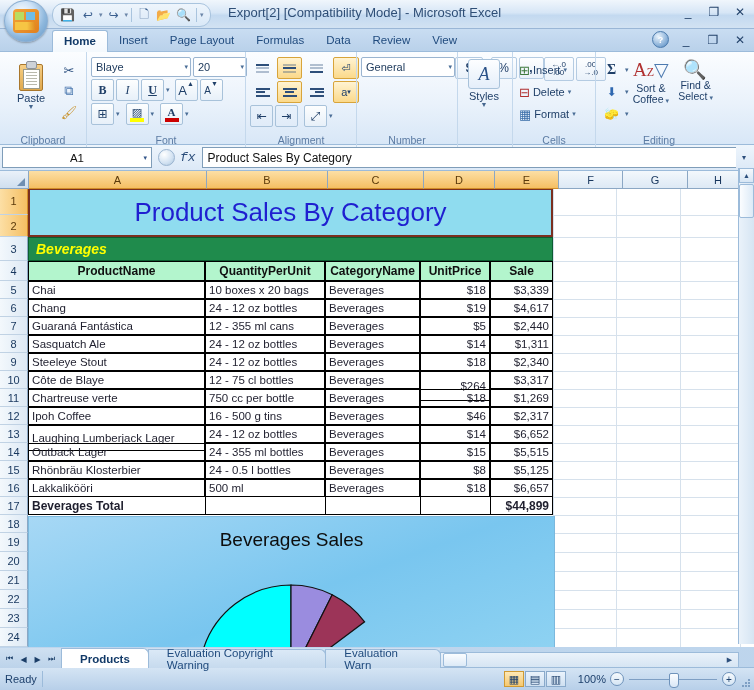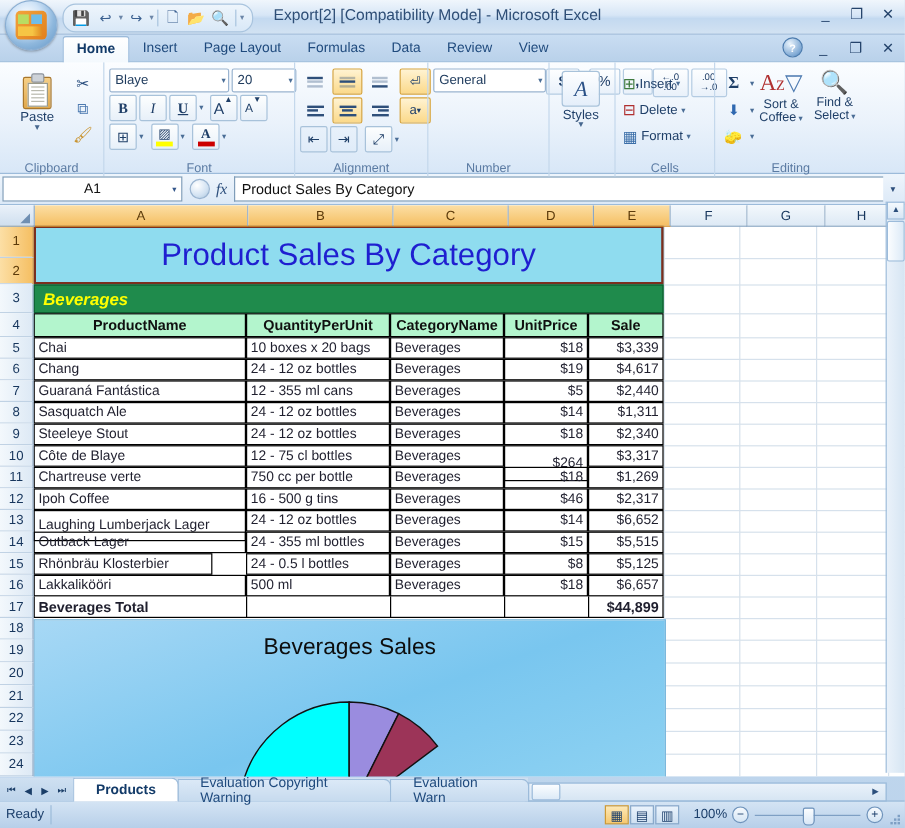"fx" .fxg { font-family: Liberation Serif, serif -> Liberation Mono, monospace }
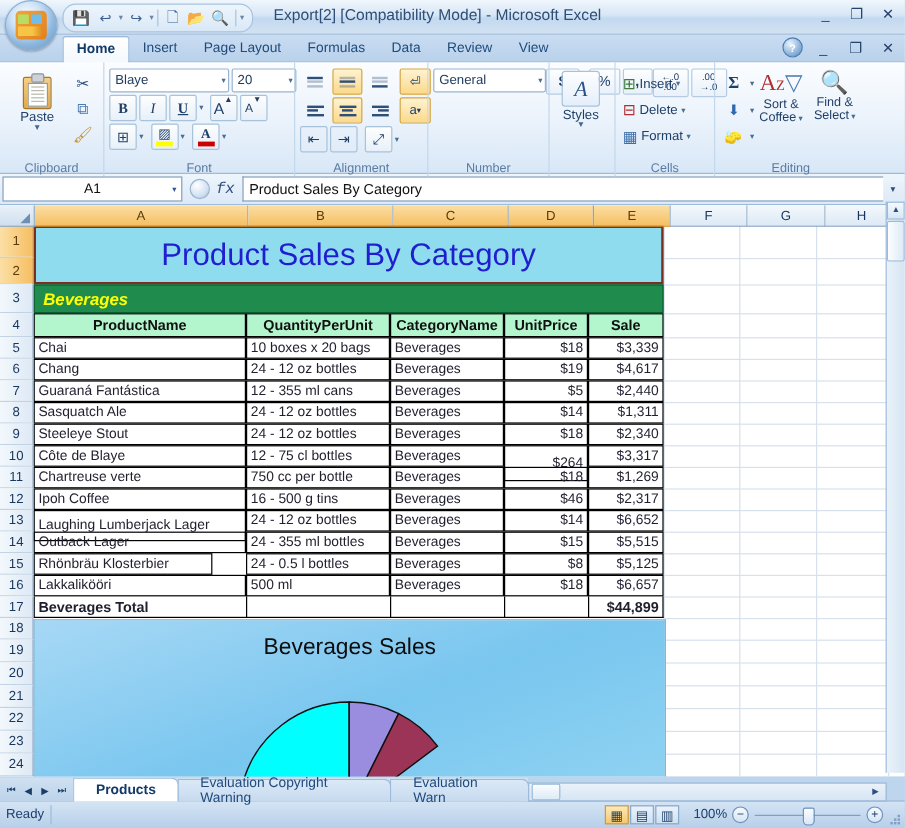"Rhönbräu Klosterbier" div.cell { width: 149px -> 177px }
